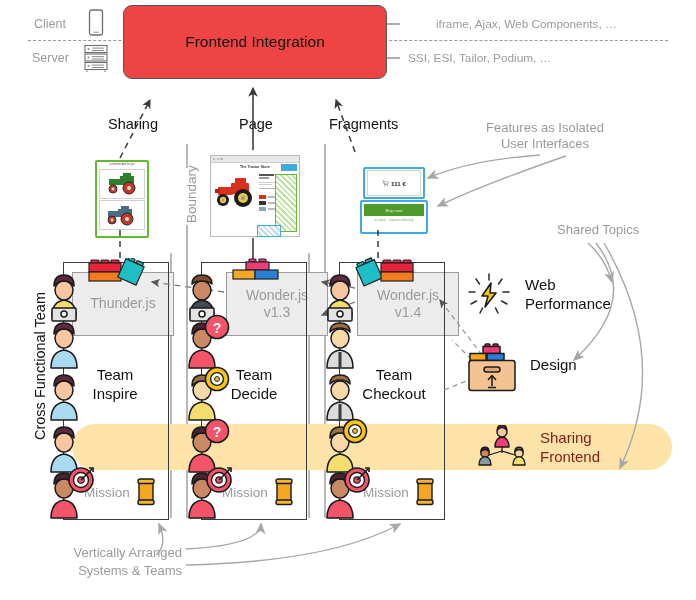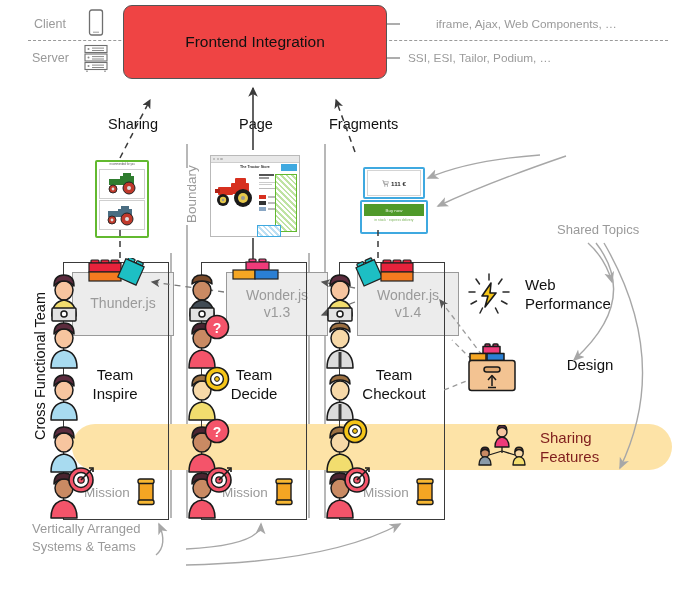"Features as Isolated" div.abs { html: none -> <div> <div>Features as Isolated</div> <div>User Interfaces</div> </div> }
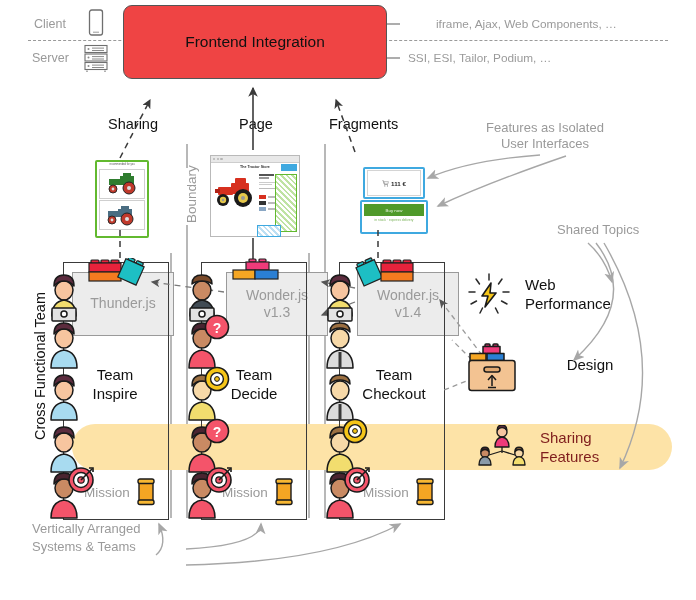"Design" div.abs { text-align: center -> left }
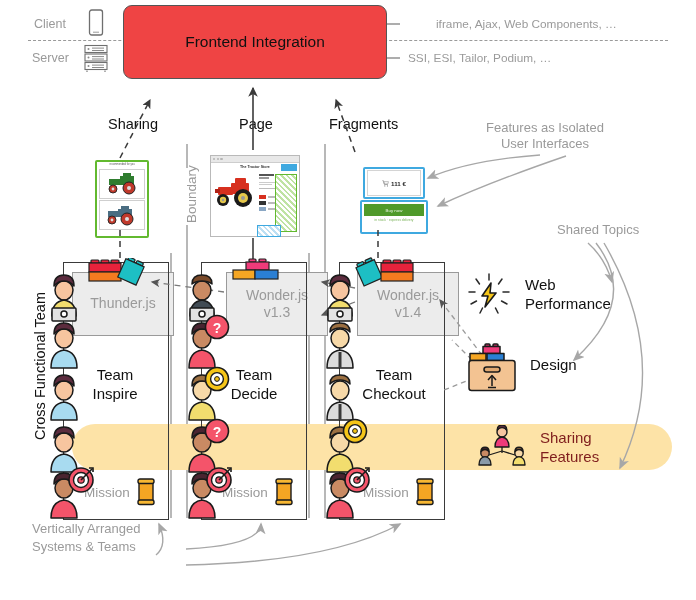"Features" div { text: Features -> Frontend }
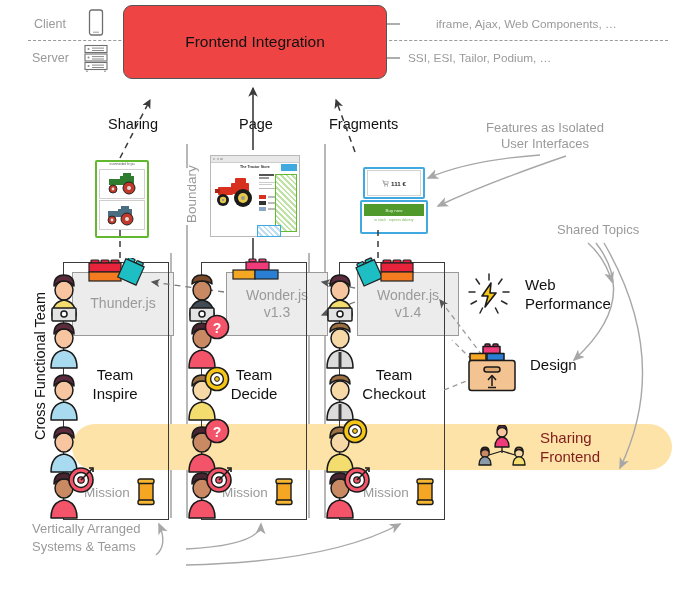"Vertically Arranged" div.abs { text-align: none -> right; top: 520px -> 544px }
